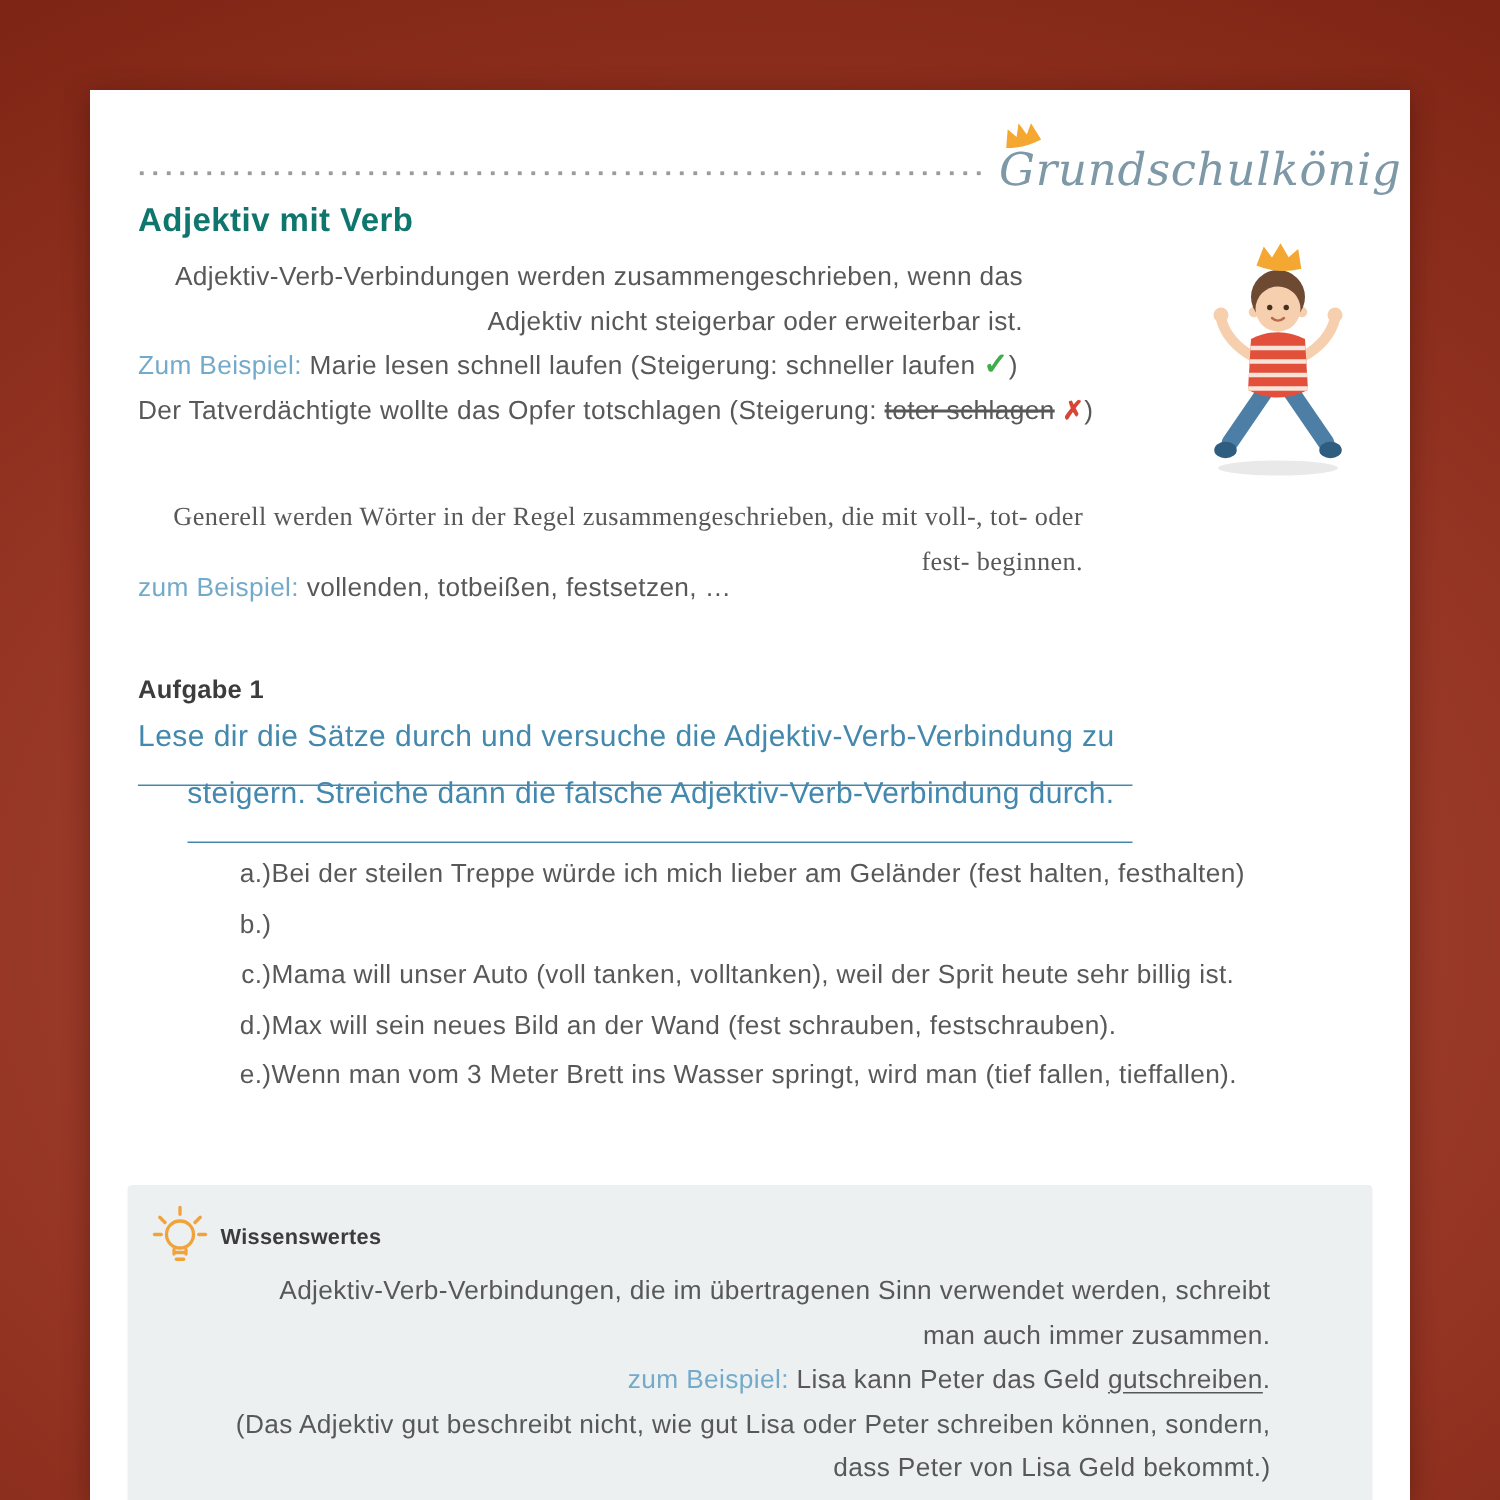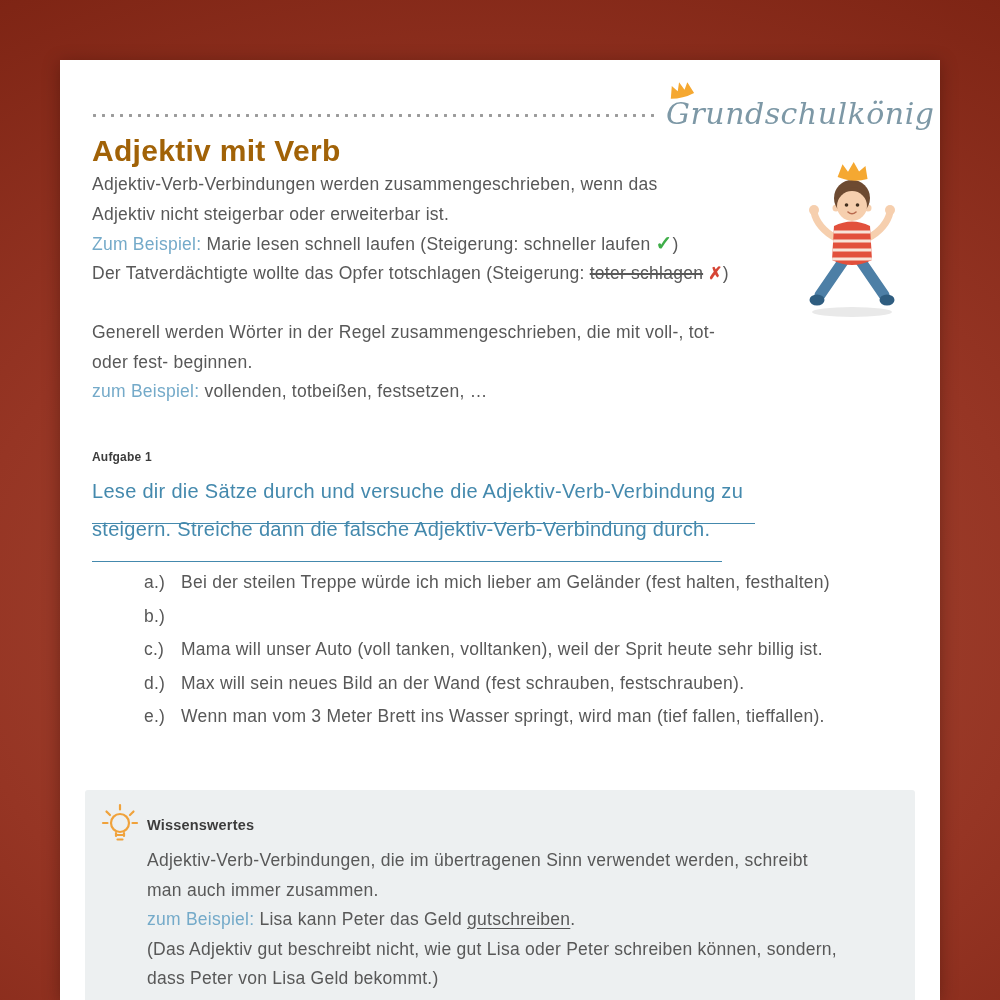"Grundschulkönig" .sheet { text-align: none -> right }
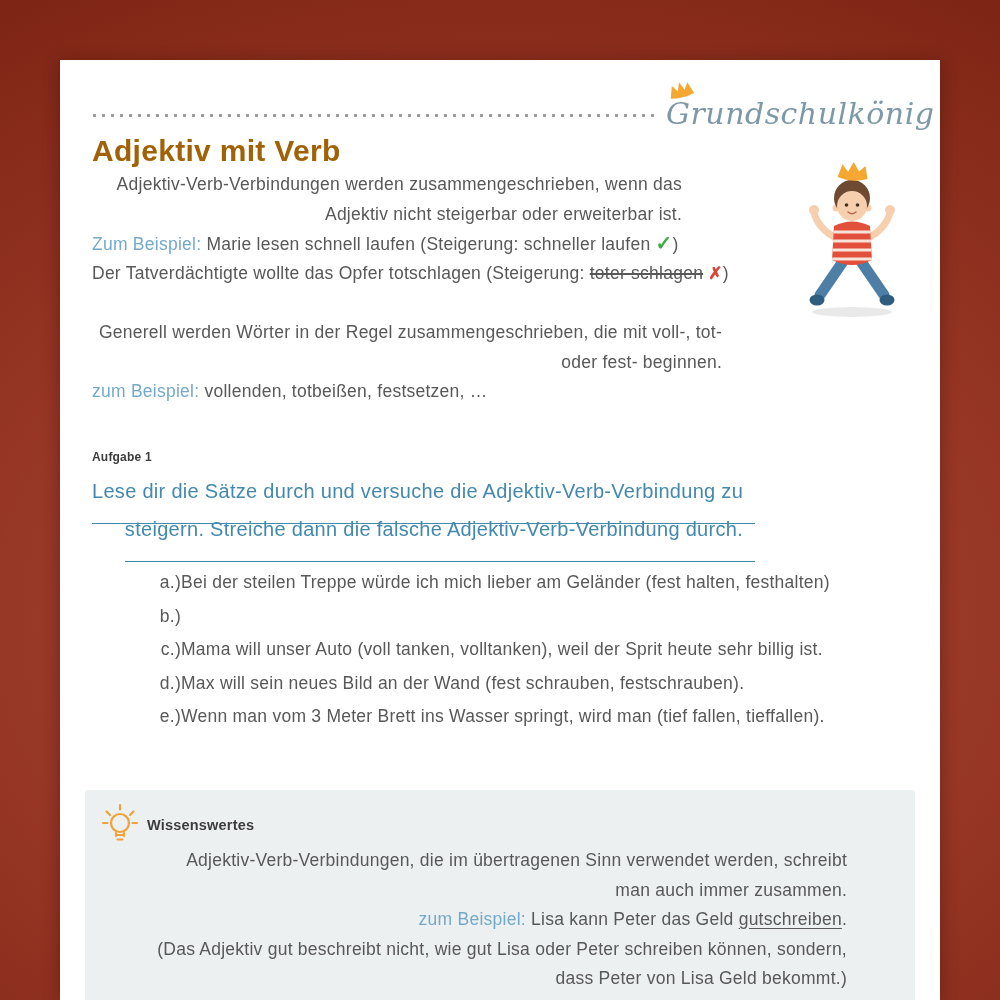"Adjektiv mit Verb" .title { color: #a16207 -> #0f766e; font-size: 30px -> 22px }
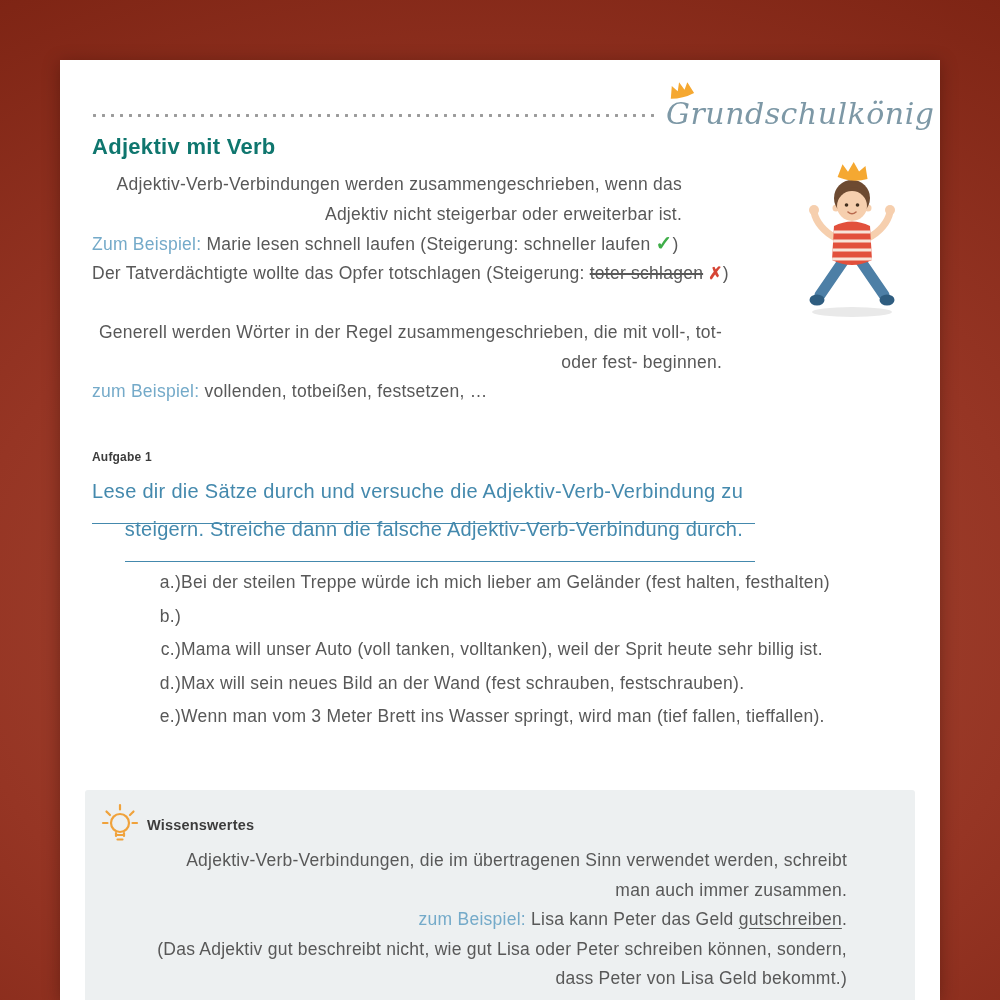"Generell werden Wörter in der" .p2 { font-family: none -> Liberation Serif, serif; top: 258px -> 270px }
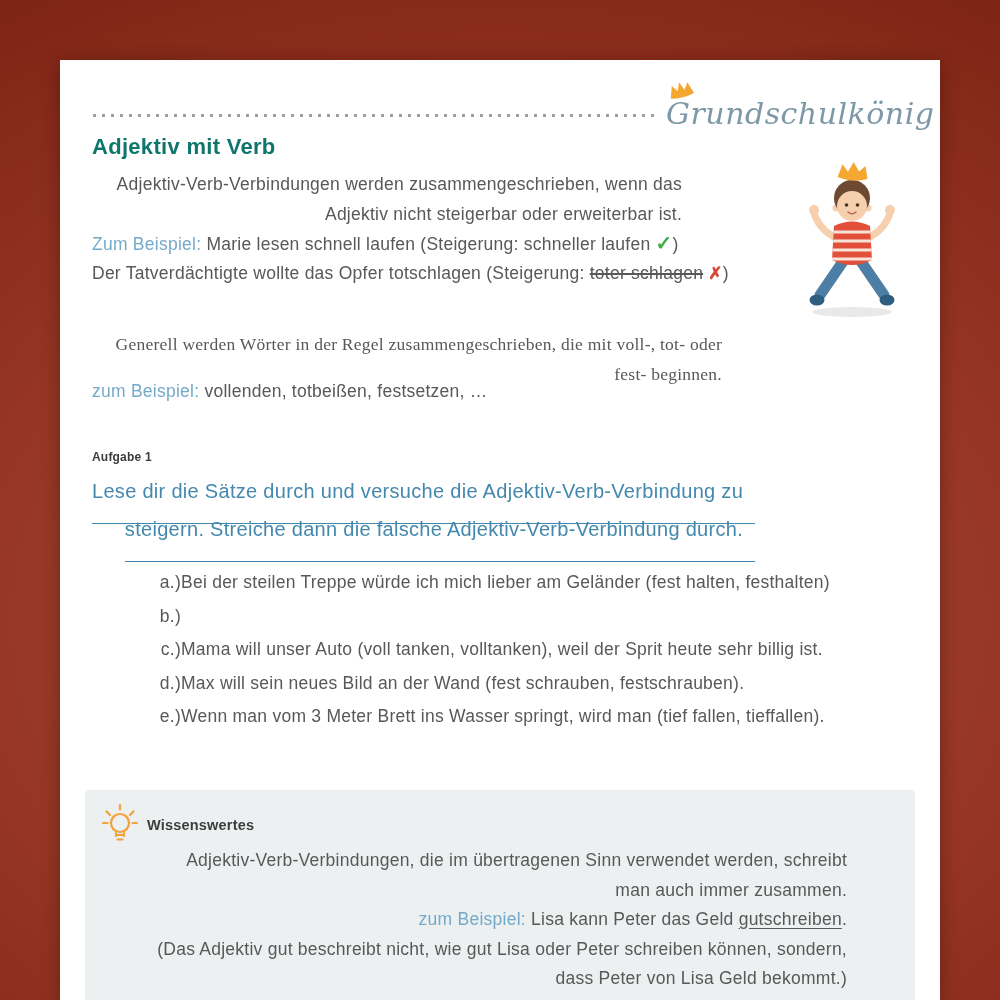"Aufgabe 1" .aufgabe { font-size: 12px -> 17px }
